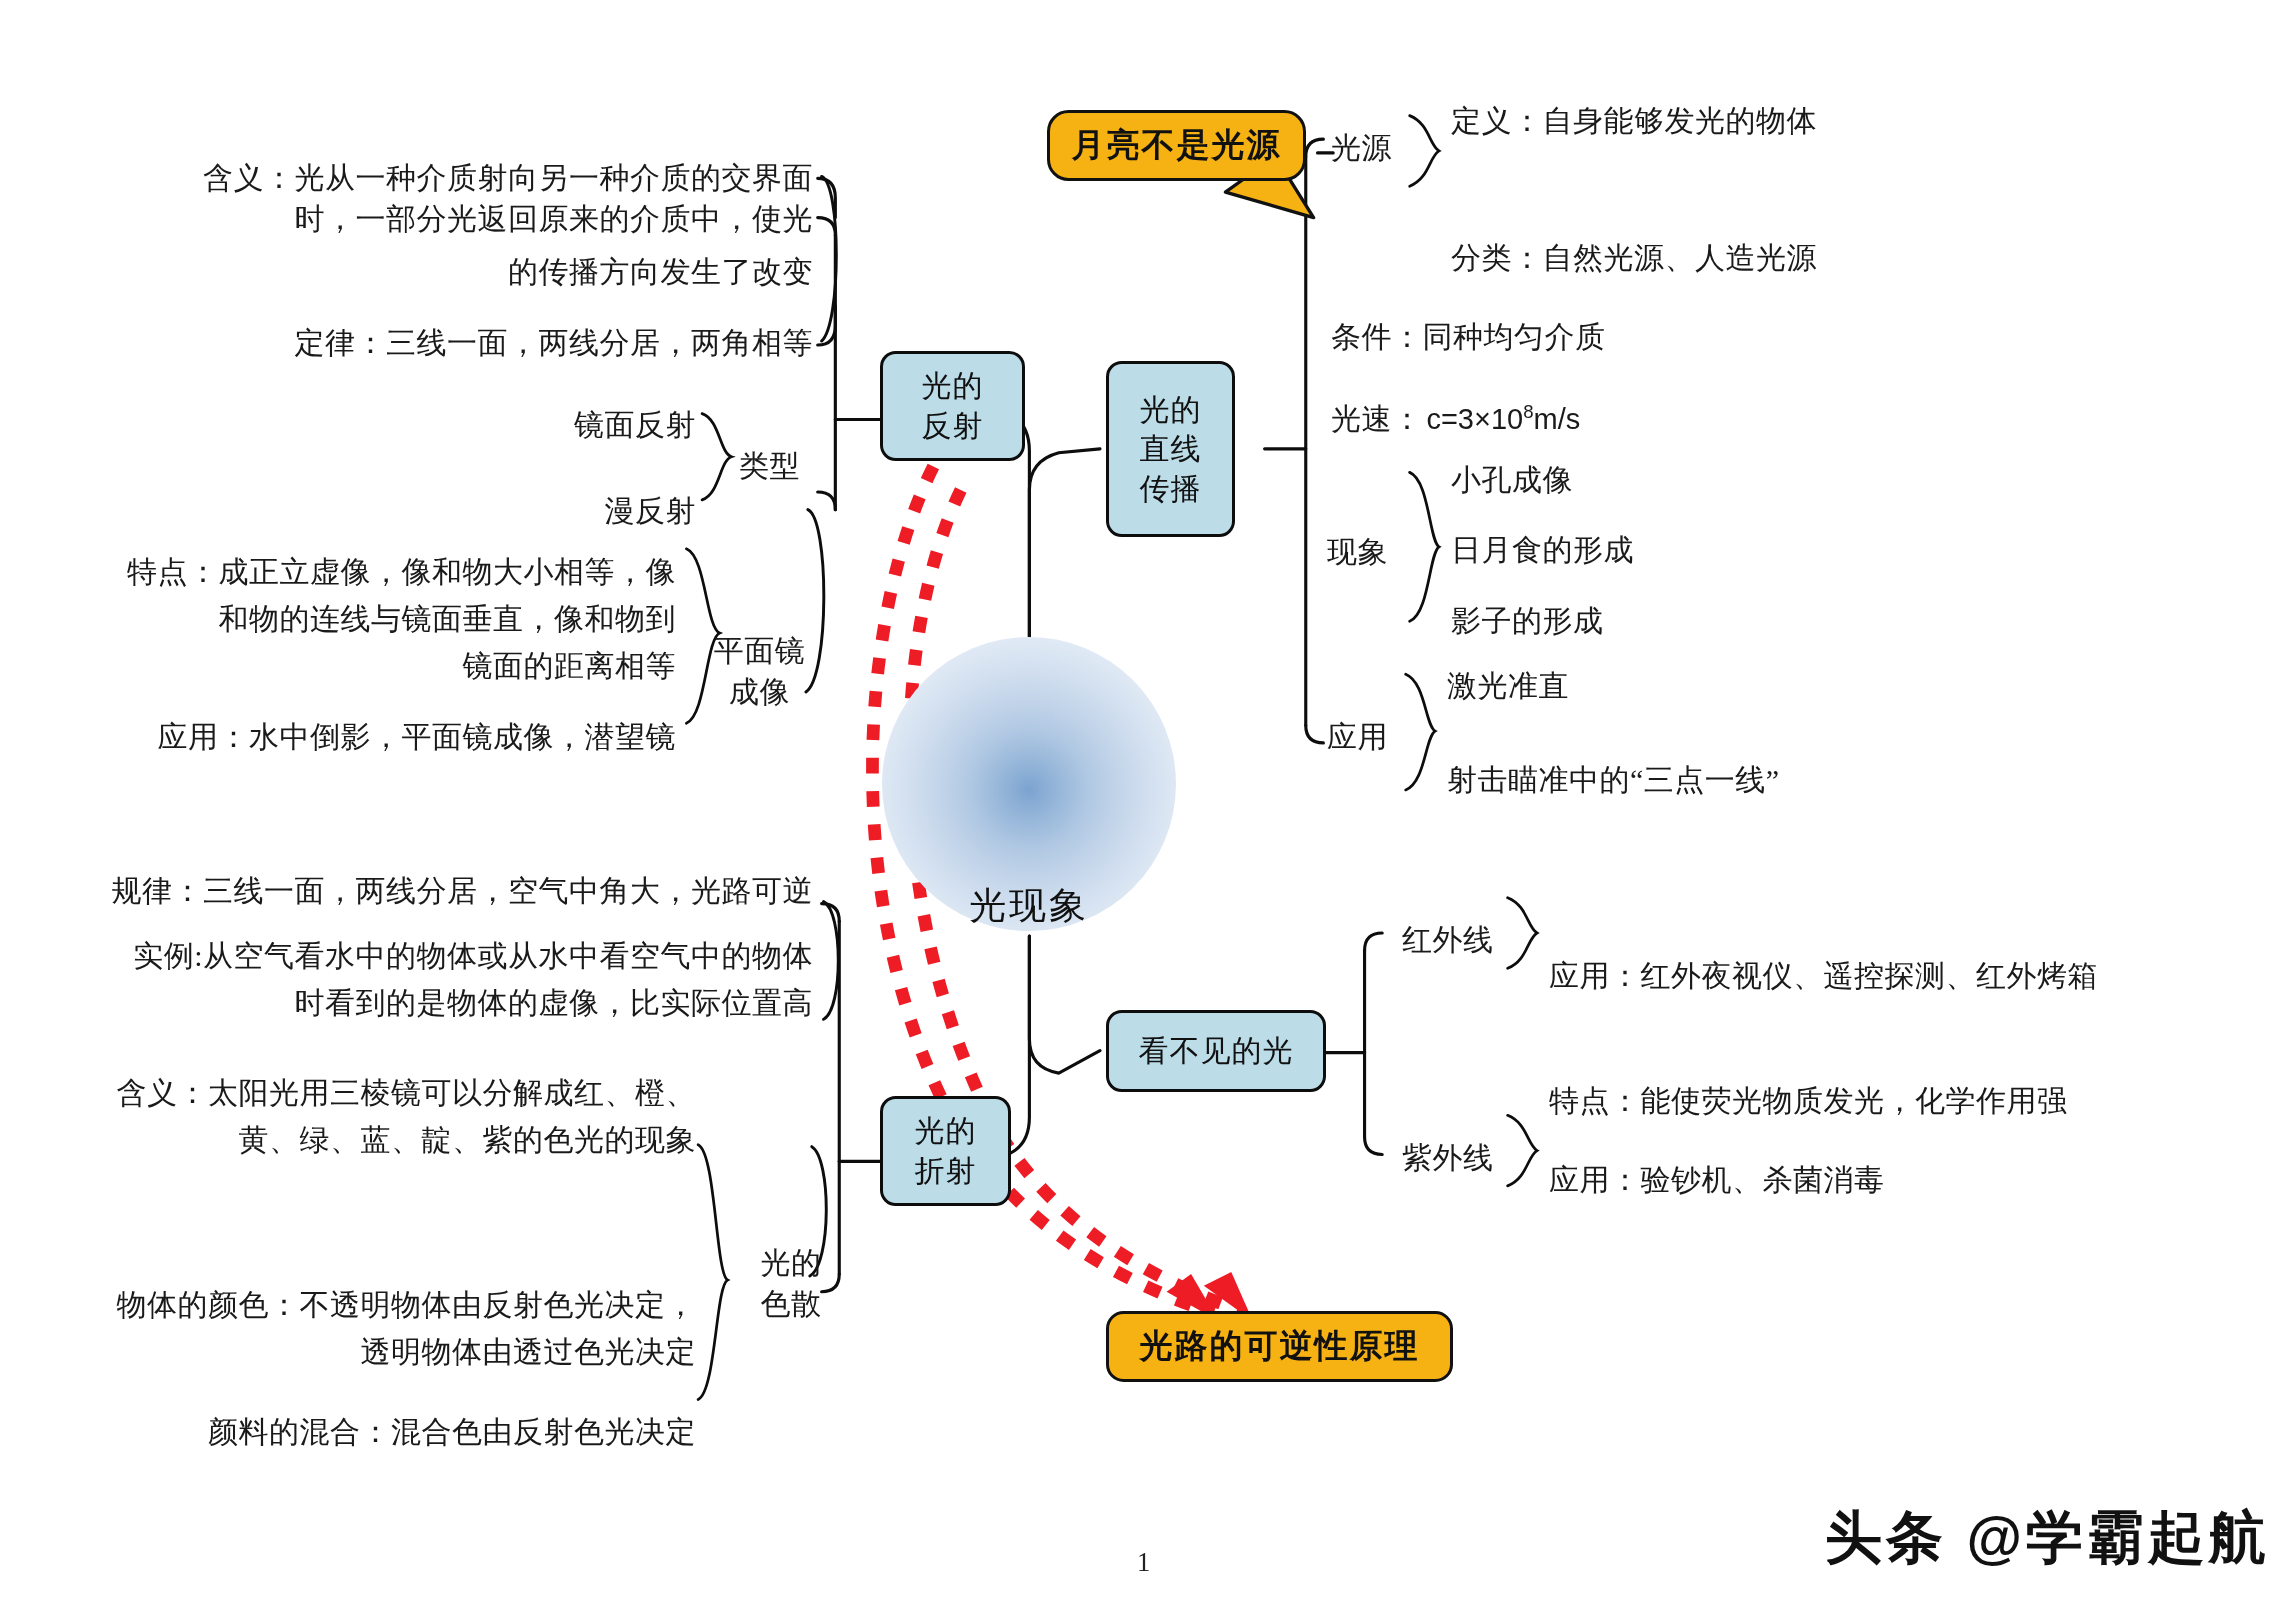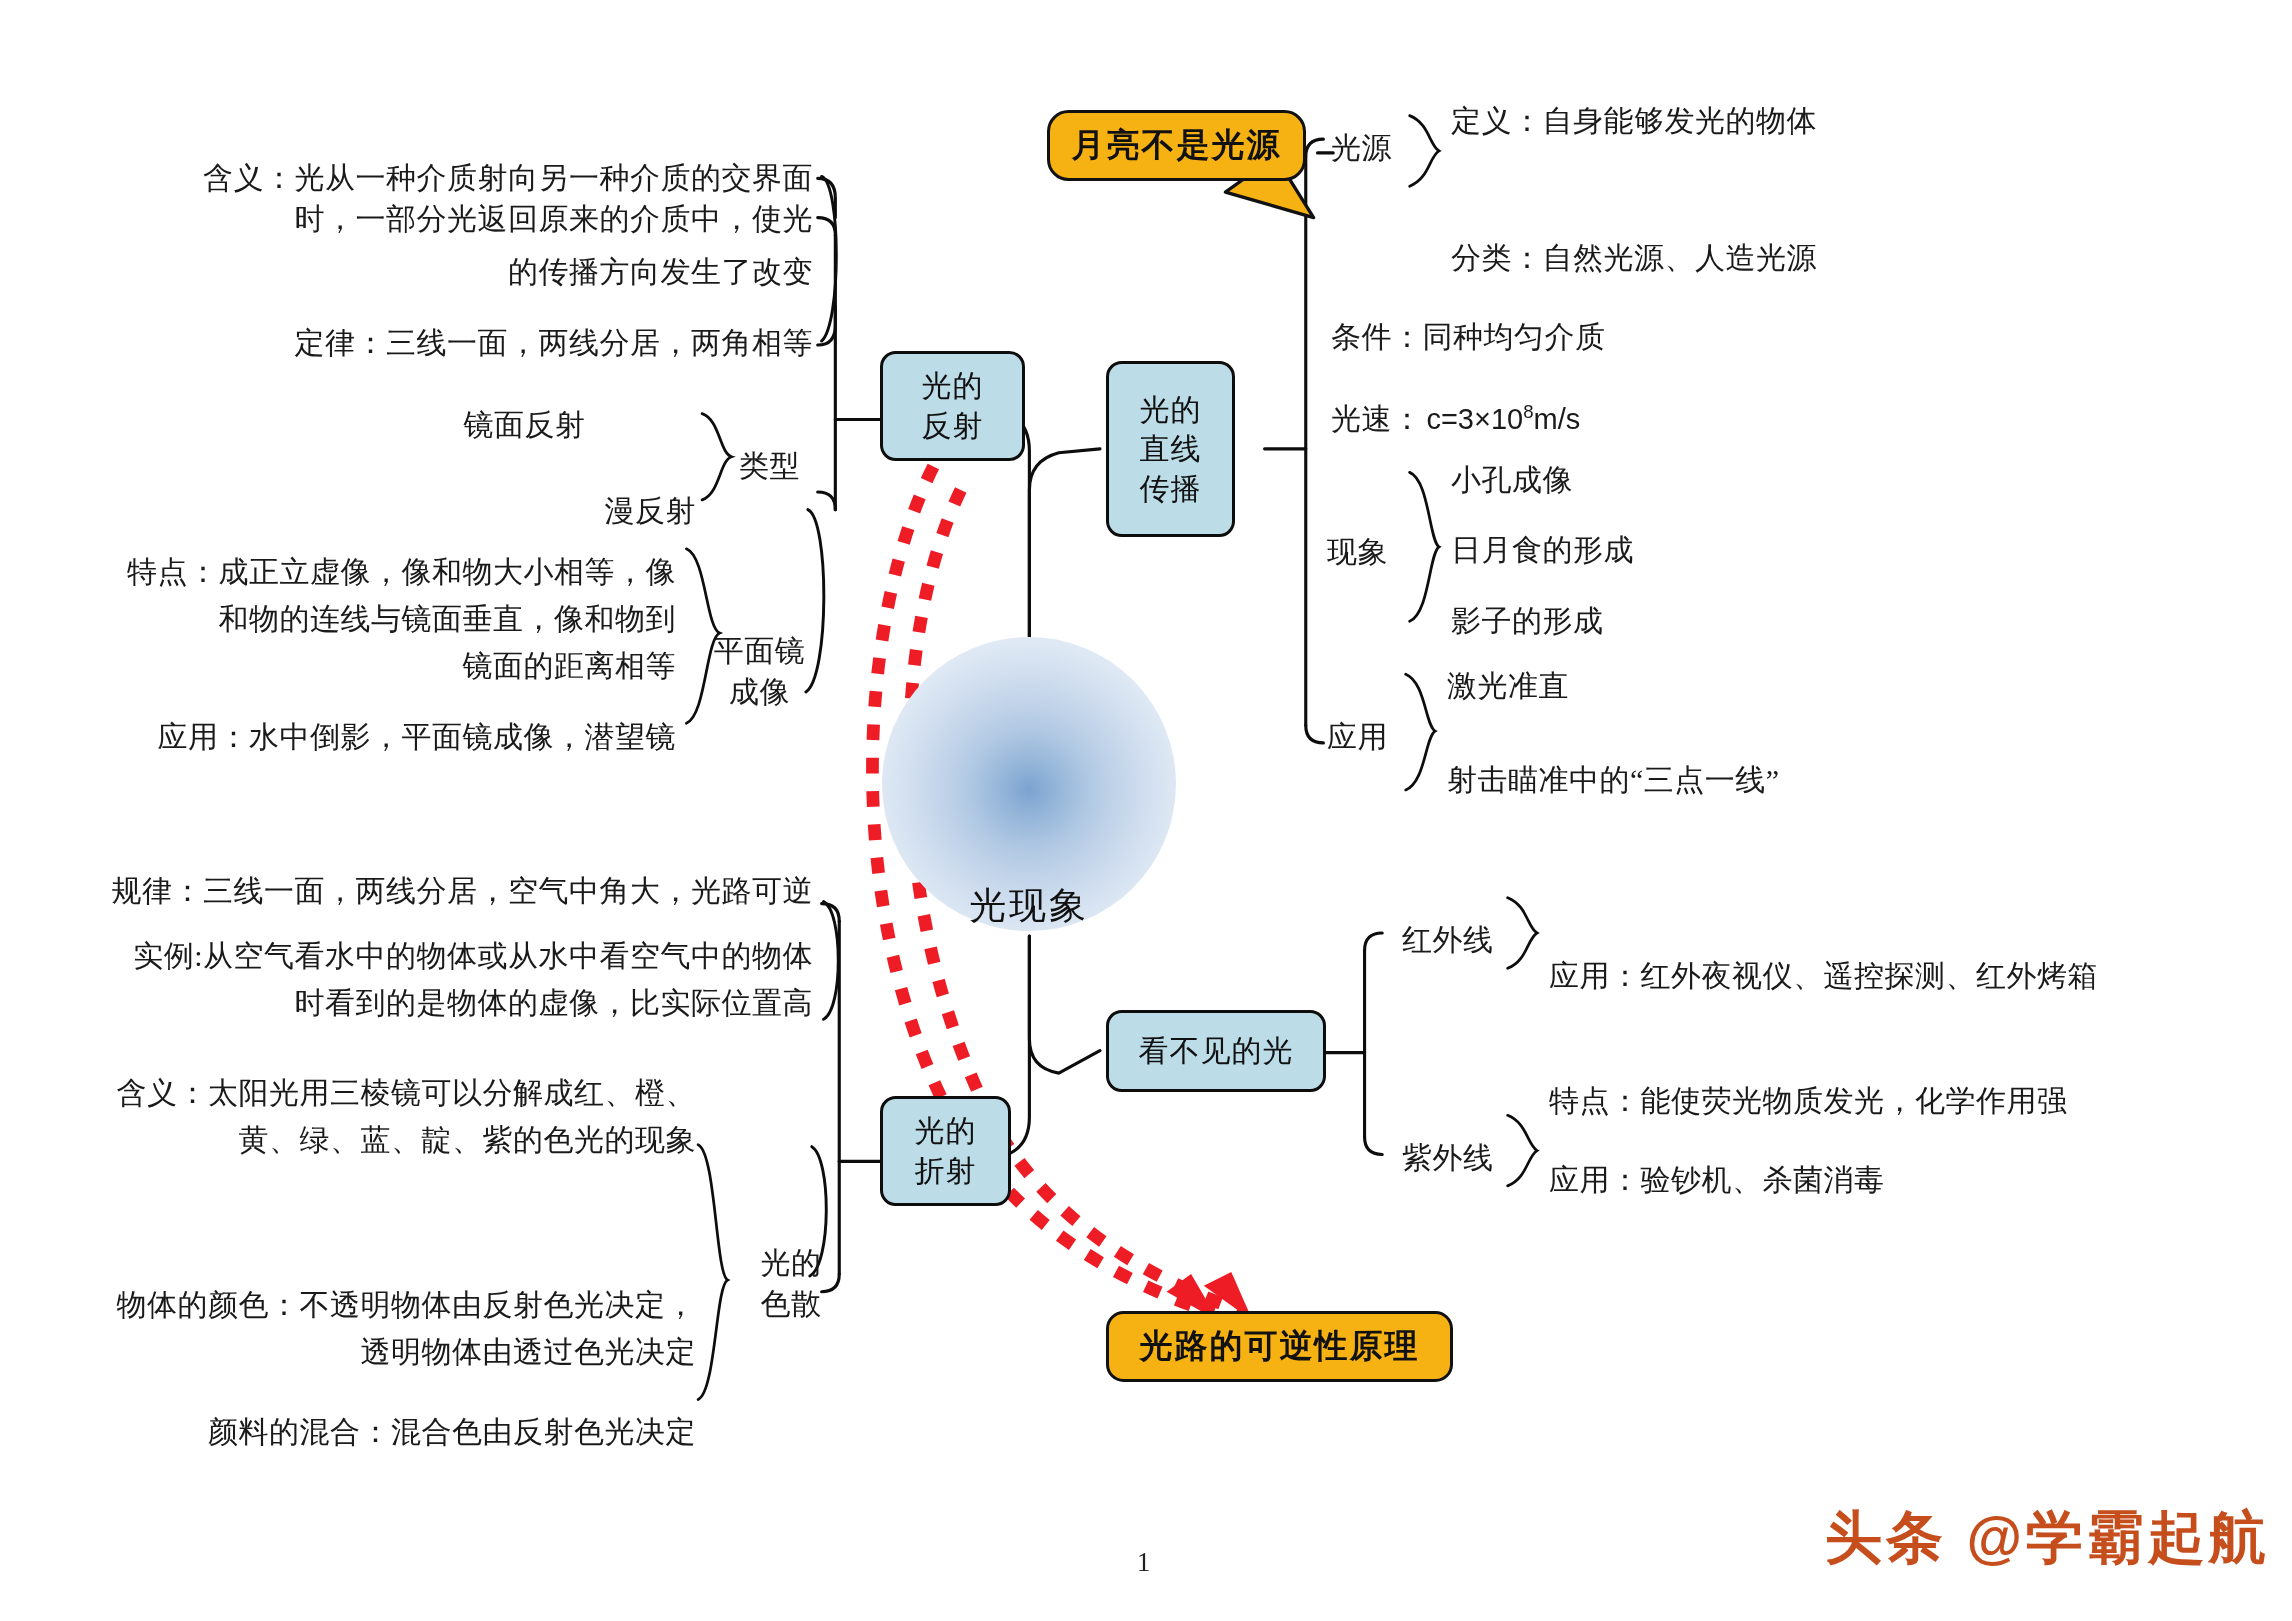"镜面反射" div.txt { text-align: center -> none }
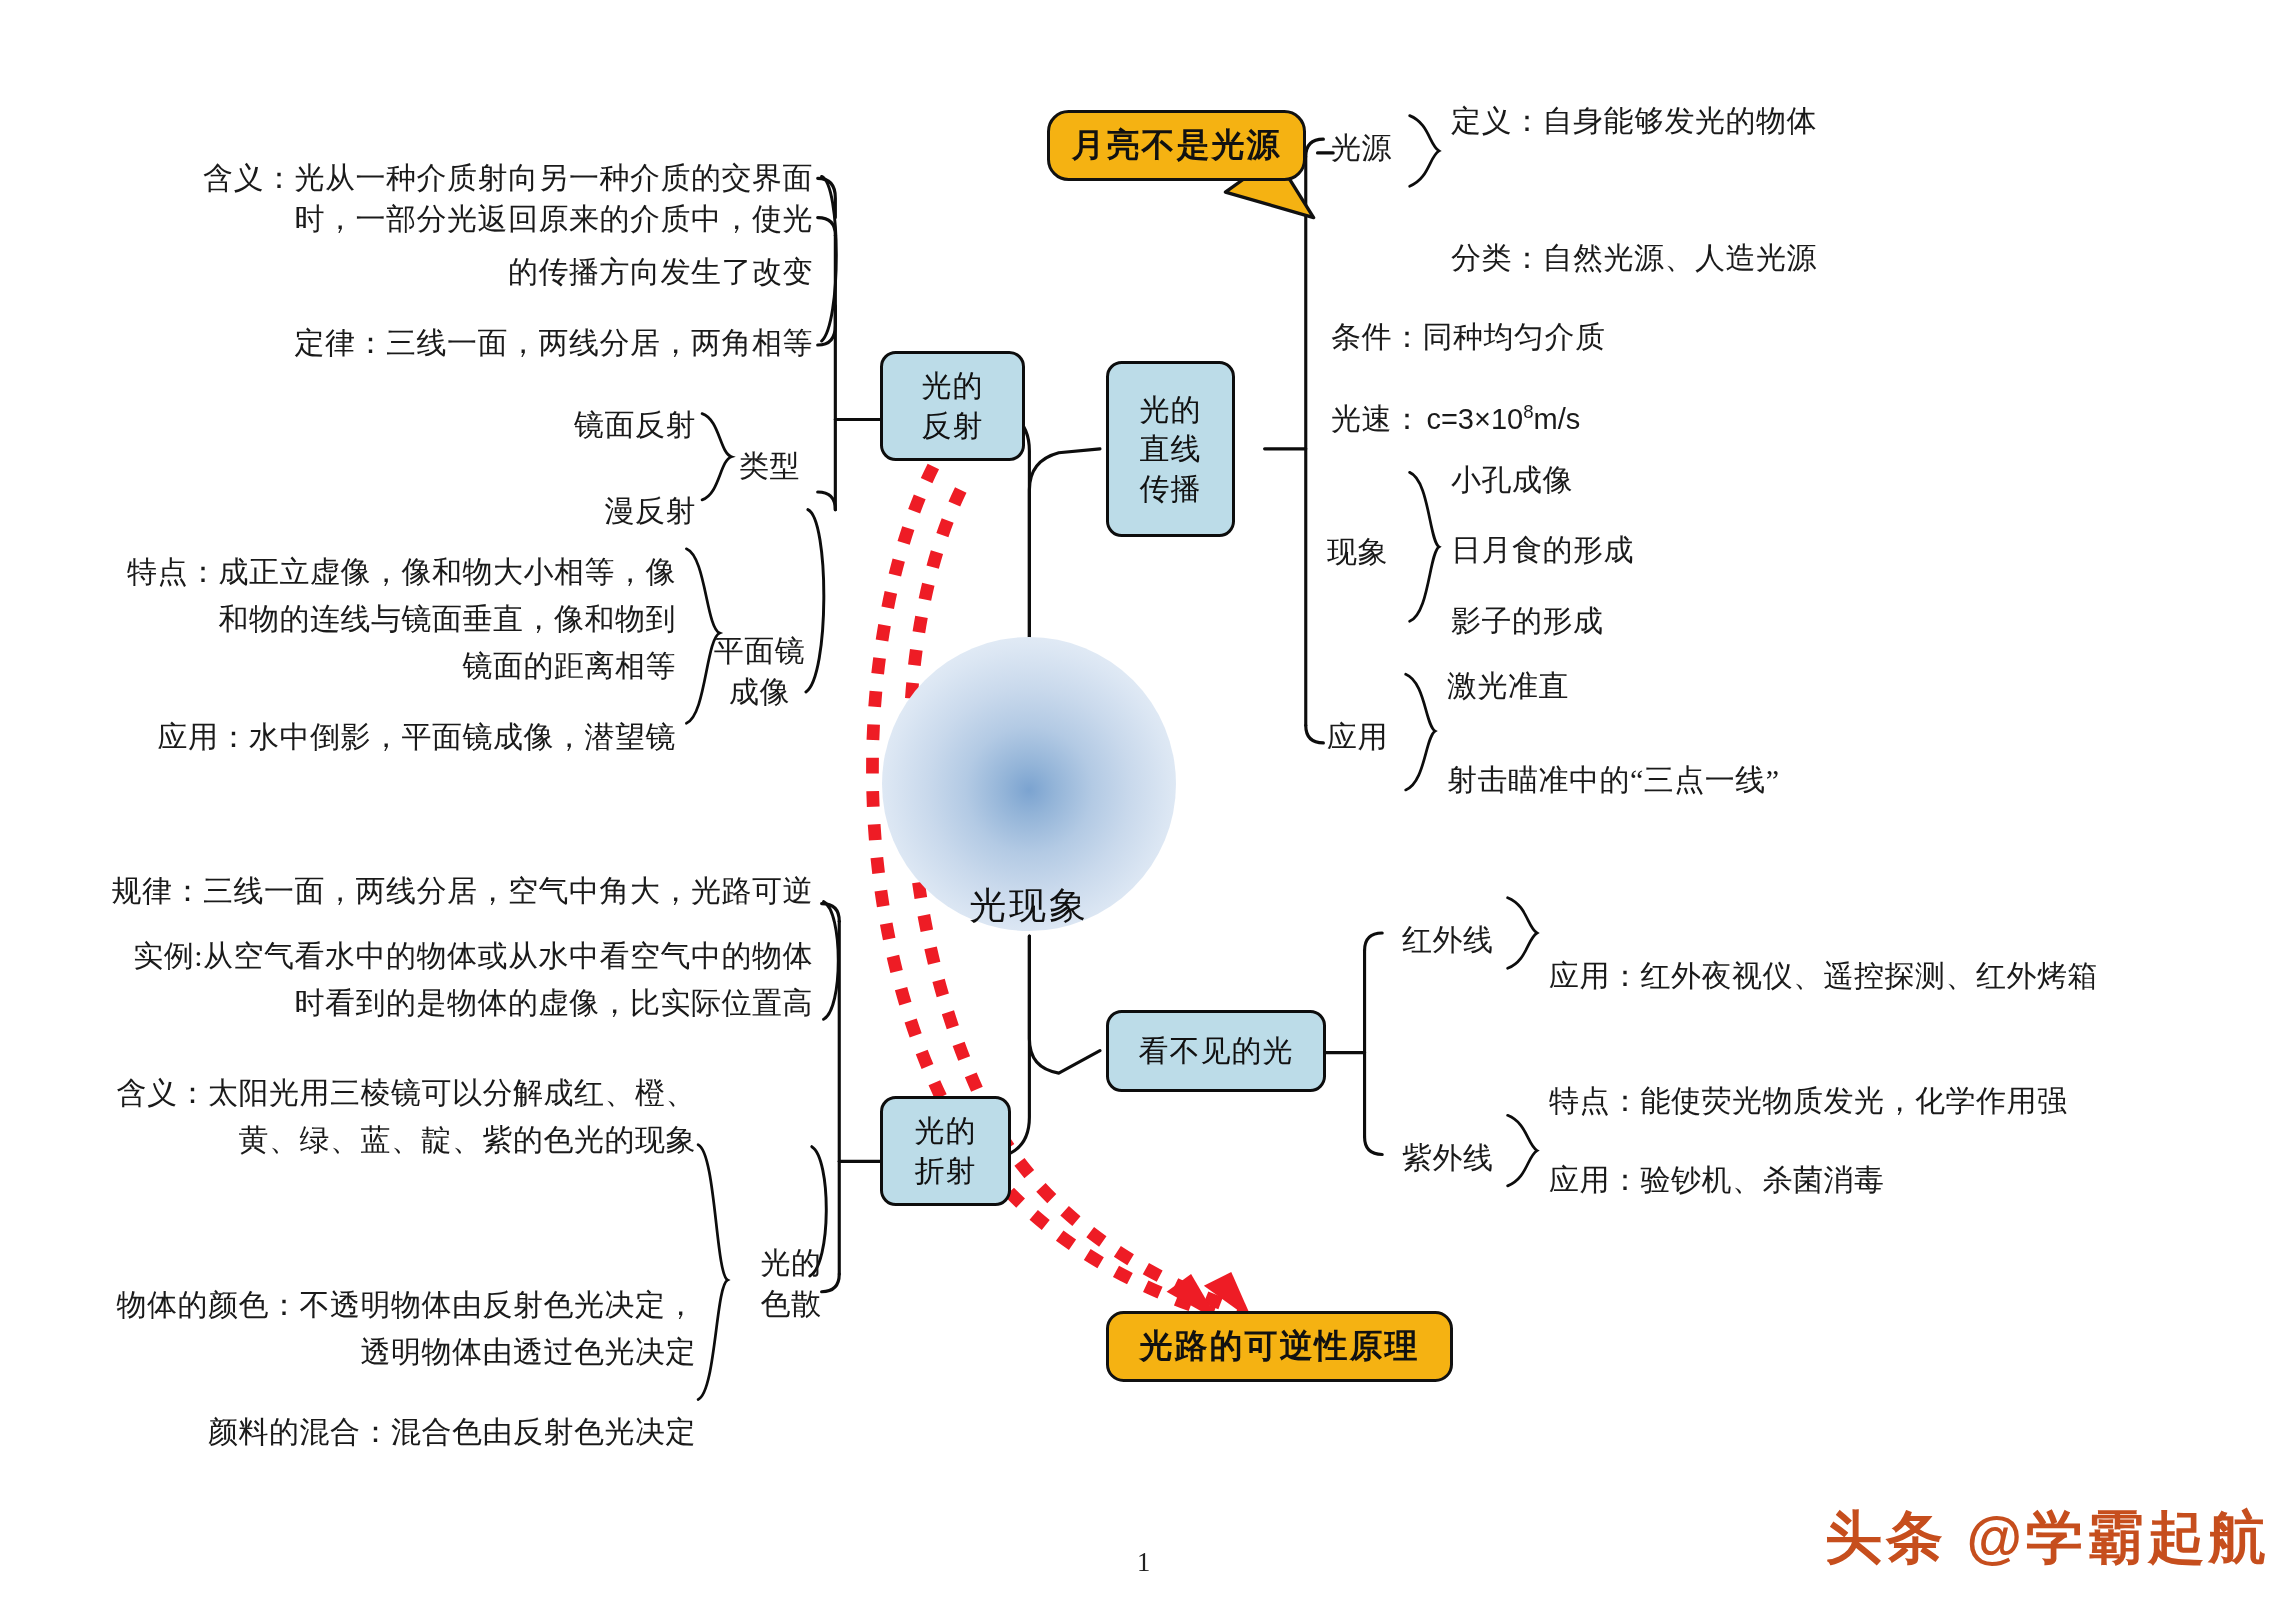"头条 @学霸起航" #watermark { color: #c2410c -> #000000 }
